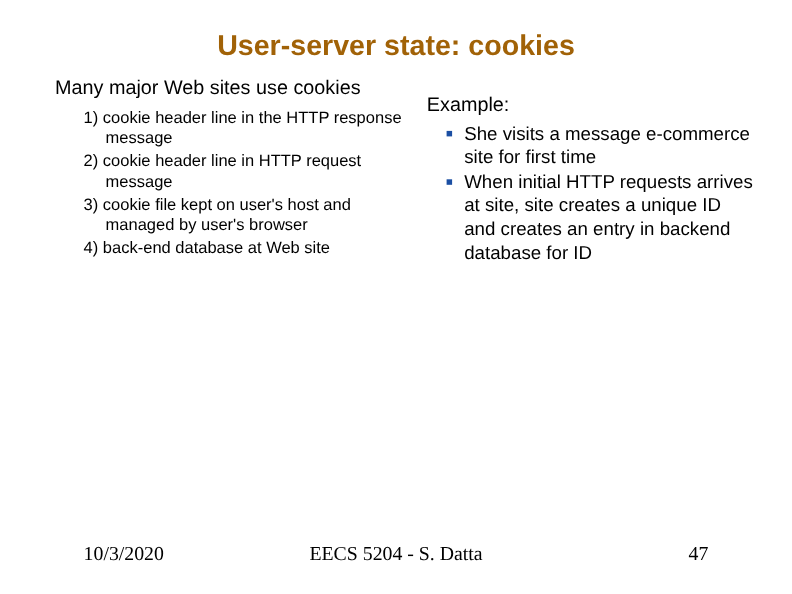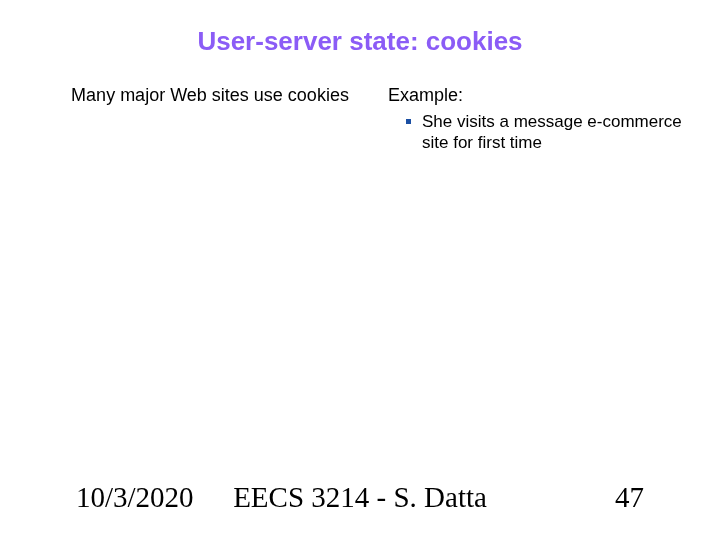"User-server state: cookies" .title { color: #8b5cf6 -> #a16207 }
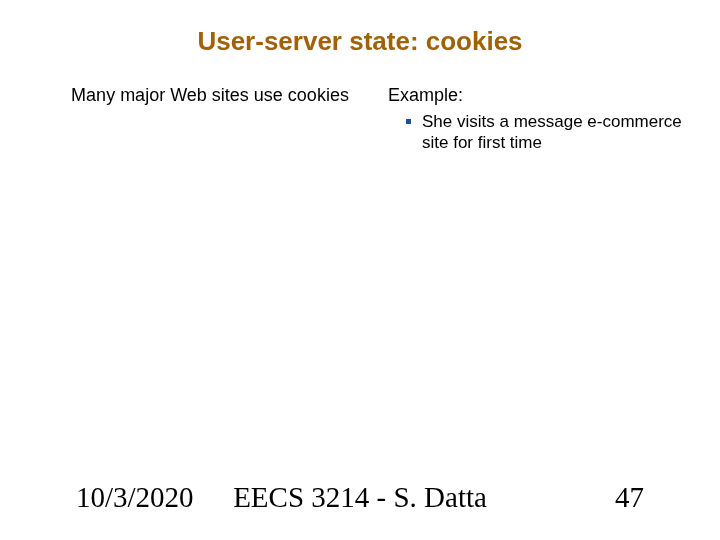"Many major Web sites use" .left-col { text-align: center -> none; top: 84px -> 68px }
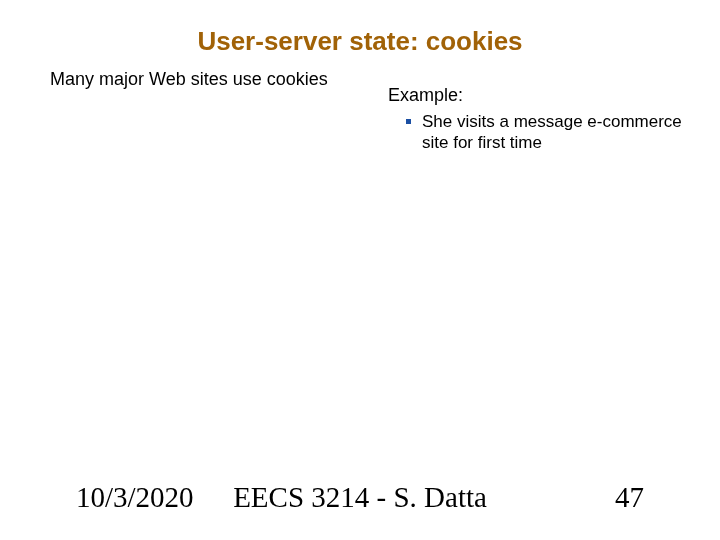"1) cookie header line in" div.components { html: none -> <div> <div>1) cookie header line in the HTTP response message</div> <div>2) cookie header line in HTTP request message</div> <div>3) cookie file kept on user's host and managed by user's browser</div> <div>4) back-end database at Web site</div> </div> }
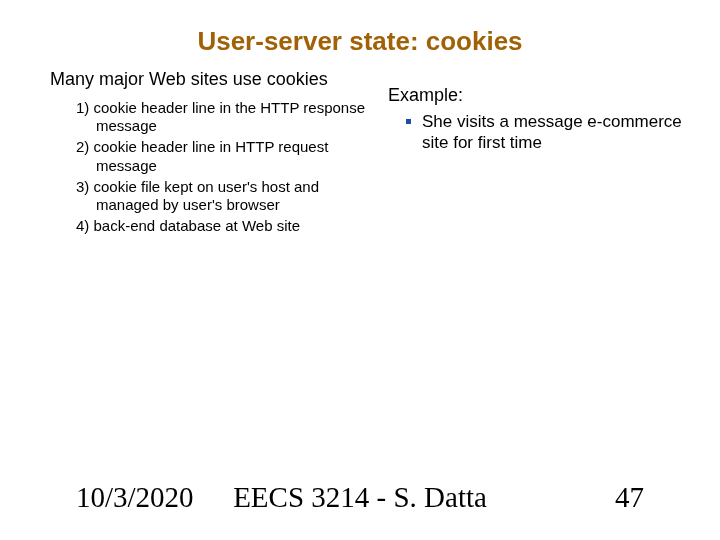"When initial HTTP requests arrives" div.ex-item { html: none -> <div>When initial HTTP requests arrives at site, site creates a unique ID and creates an entry in backend database for ID</div> }
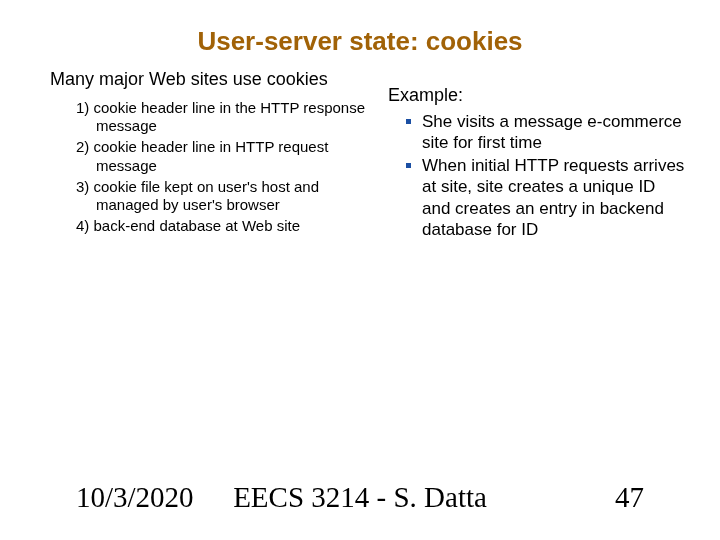"10/3/2020" .footer { font-size: 29px -> 18px }
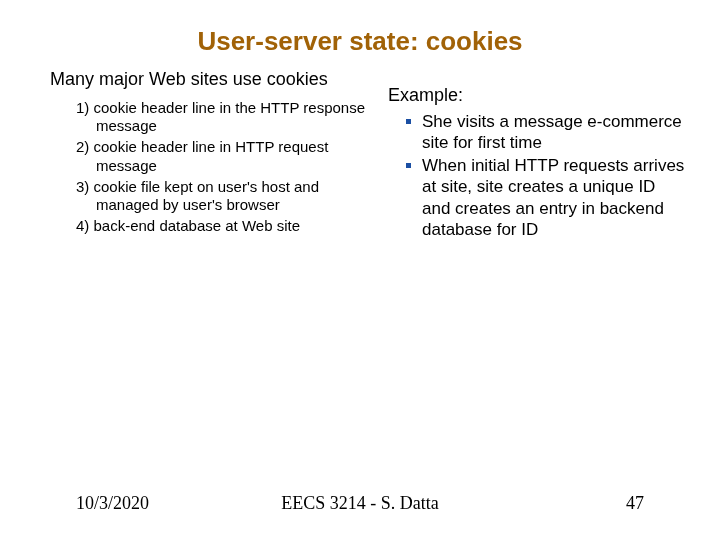"EECS 3214 - S. Datta" div.f-course { text: 3214 -> 5204 }
